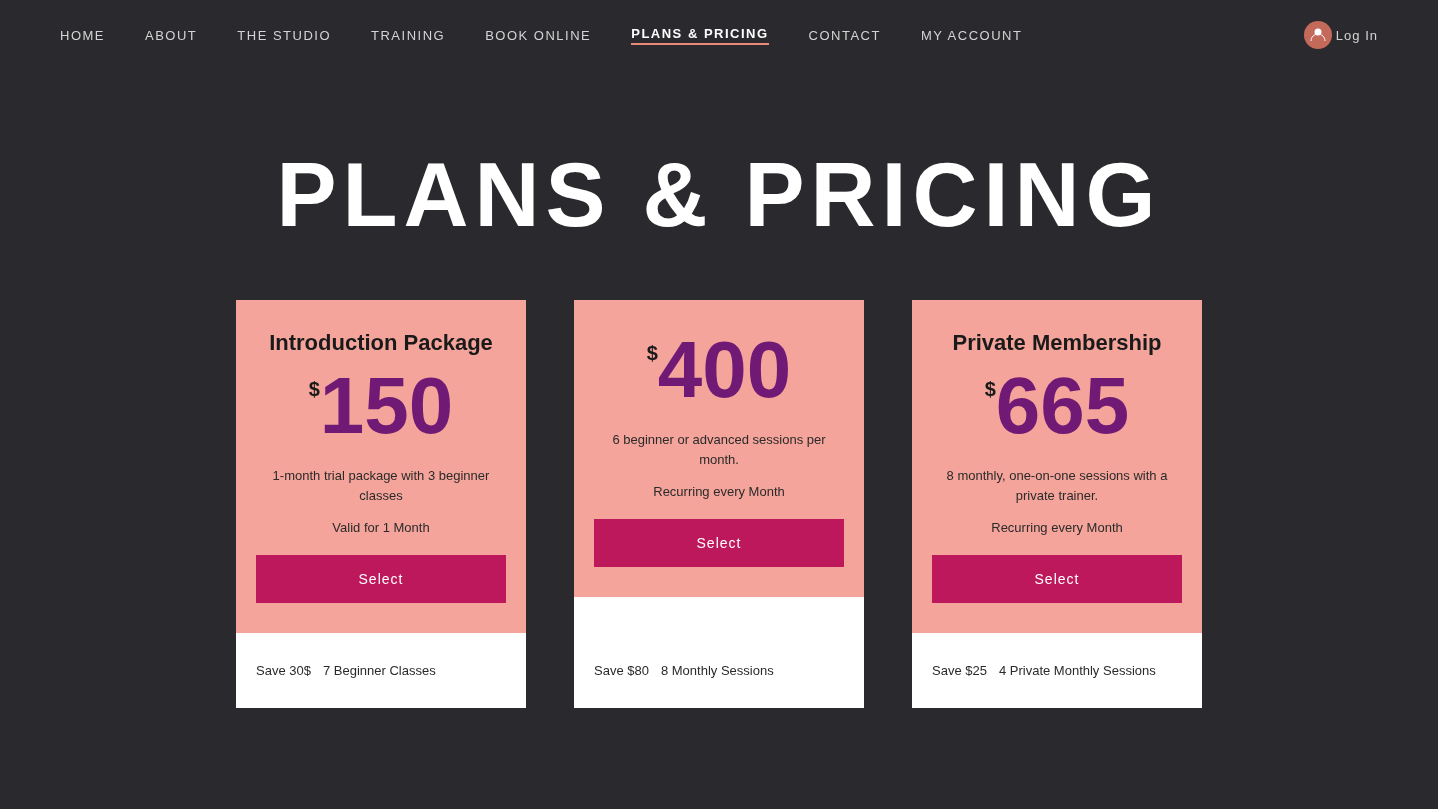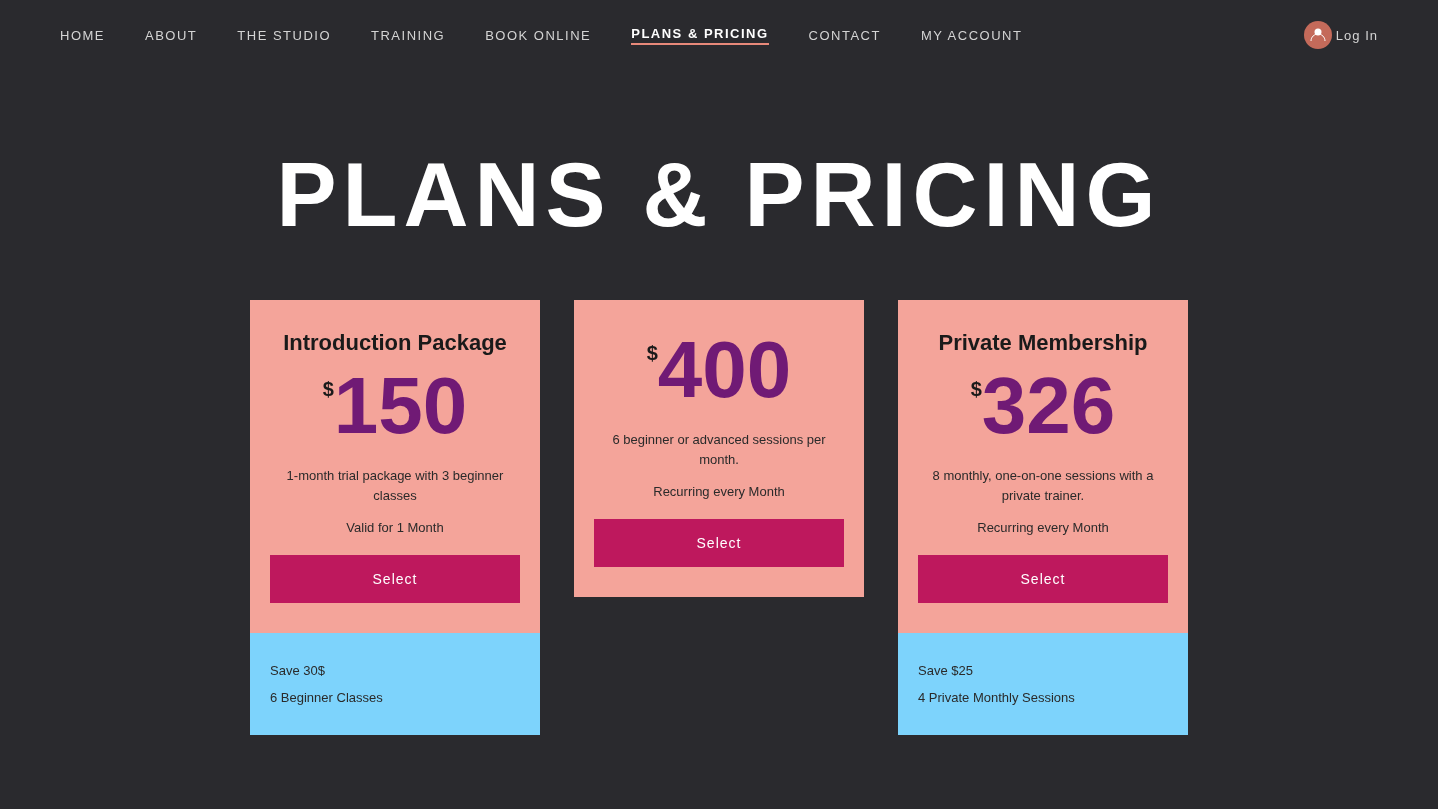"Introduction Package" .cards-section { gap: 34px -> 48px }
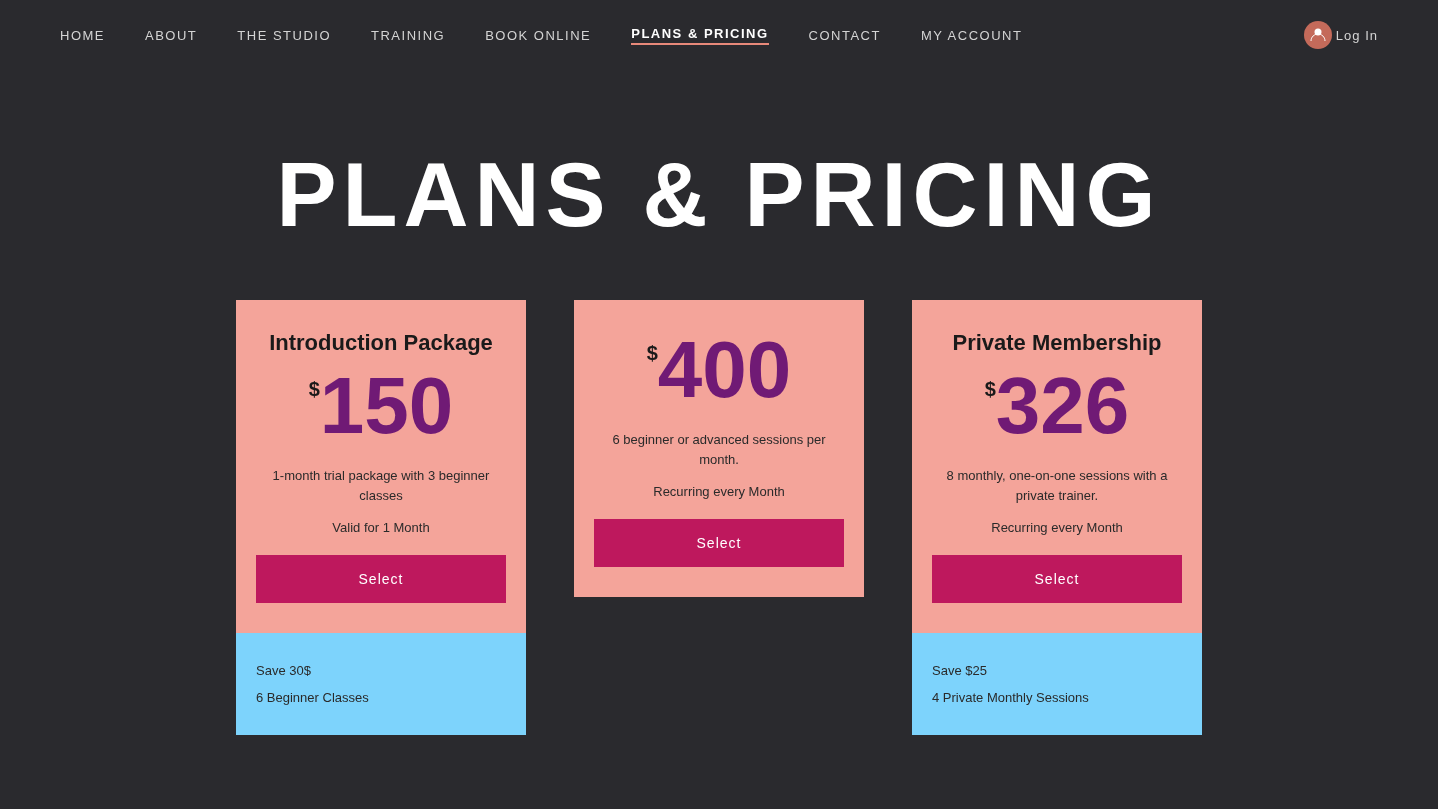"326" span.price-amount { text: 326 -> 665 }
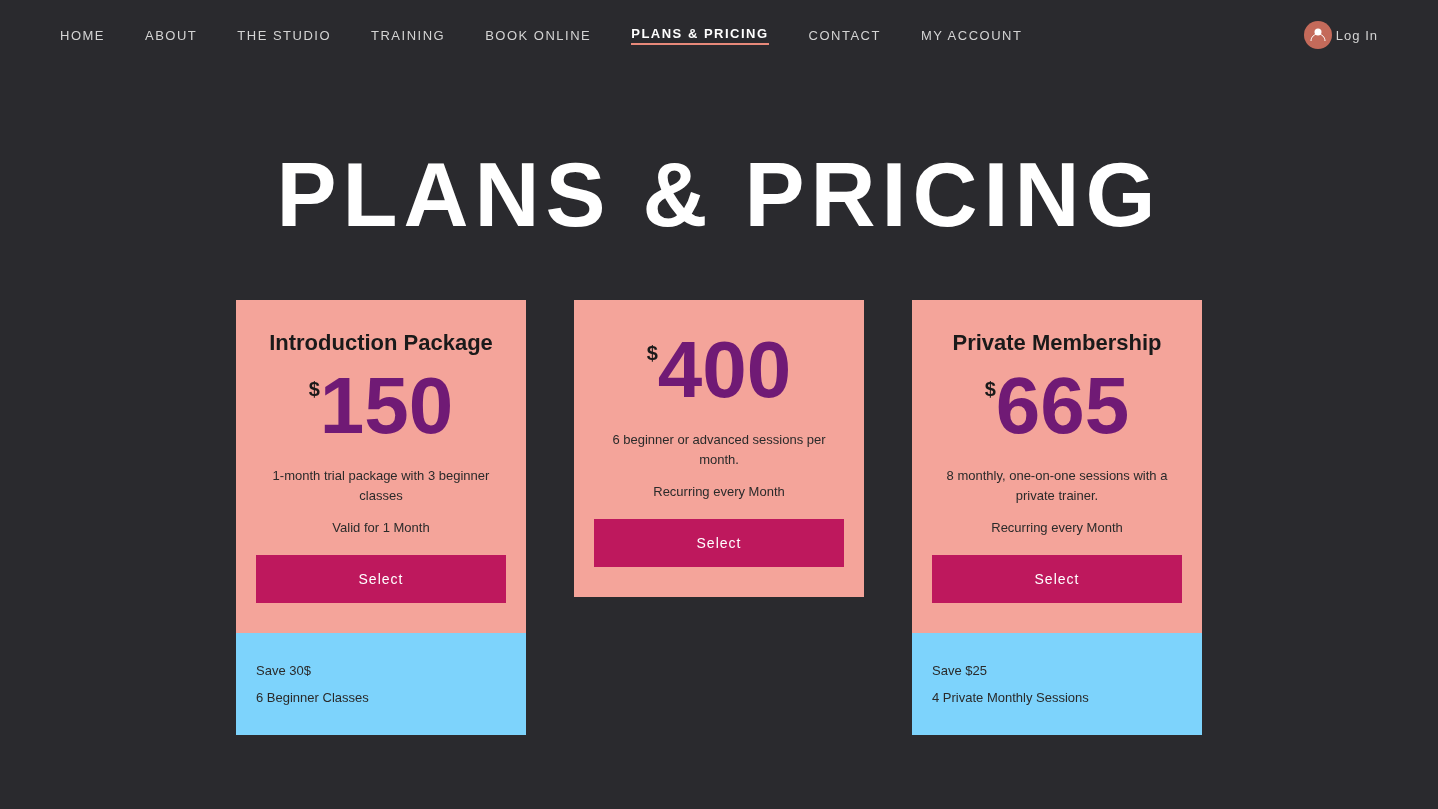"Save 30$" .card-bottom { align-items: flex-start -> flex-end; background-color: #7dd3fc -> #ffffff; flex-direction: column -> row }
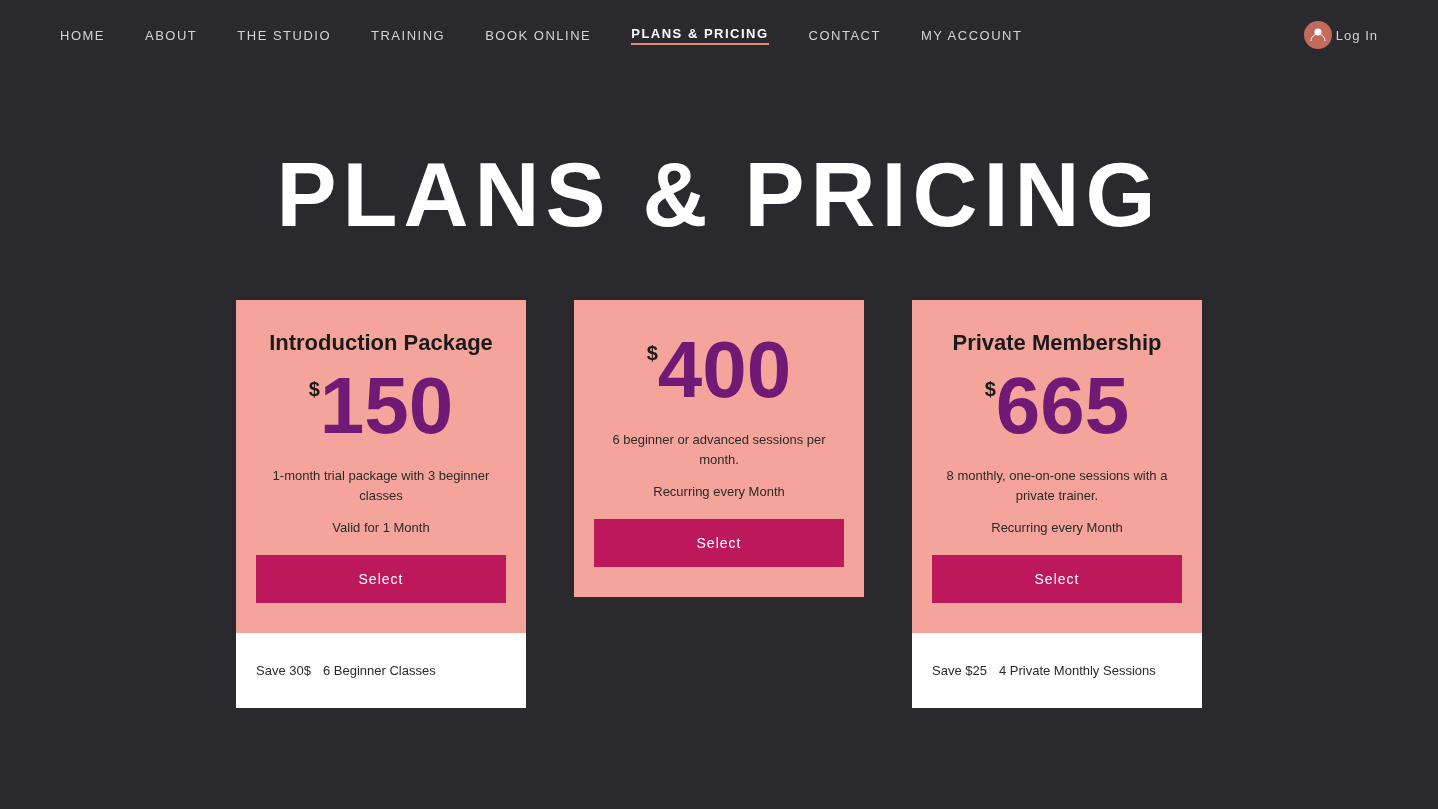"6 Beginner Classes" div.card-bottom-text { text: 6 -> 7 }
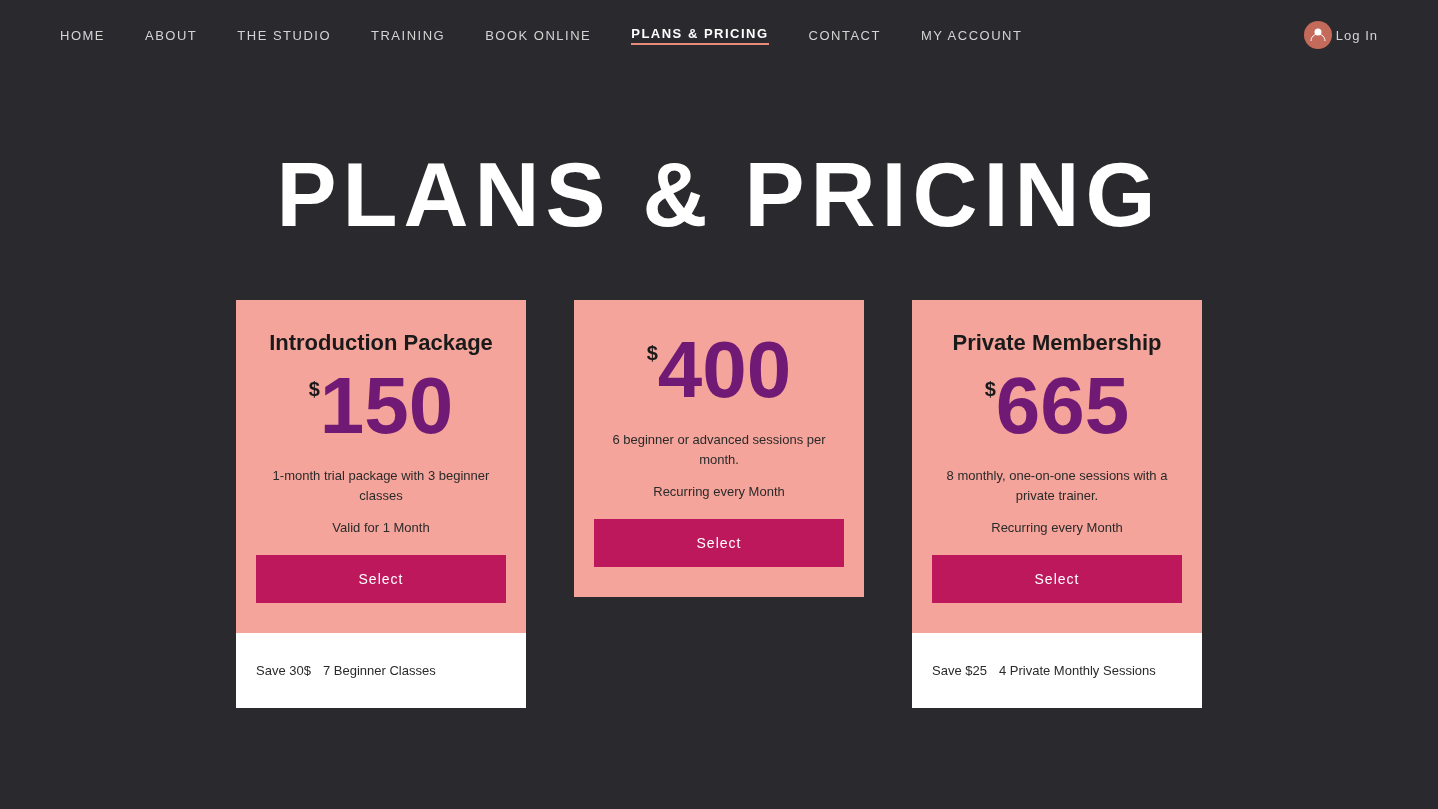"Save $80" div.card-bottom { html: none -> <div> <div>Save $80</div> <div>8 Monthly Sessions</div> </div> }
